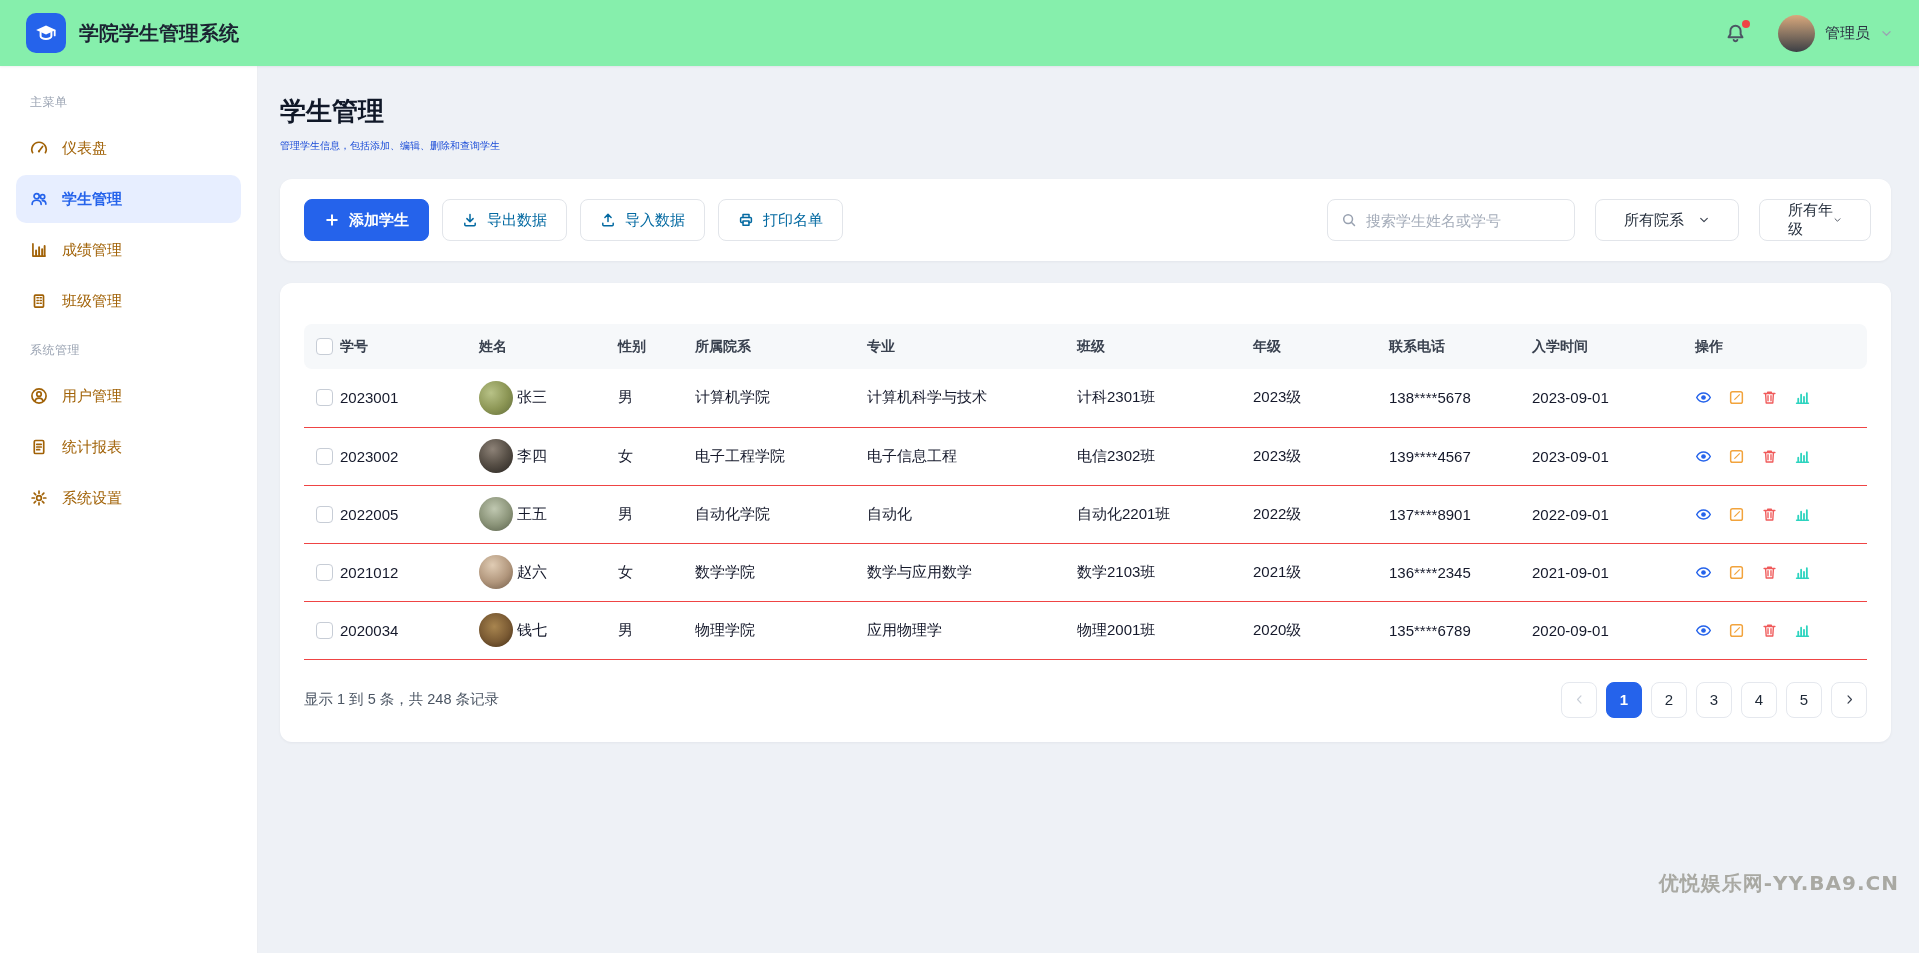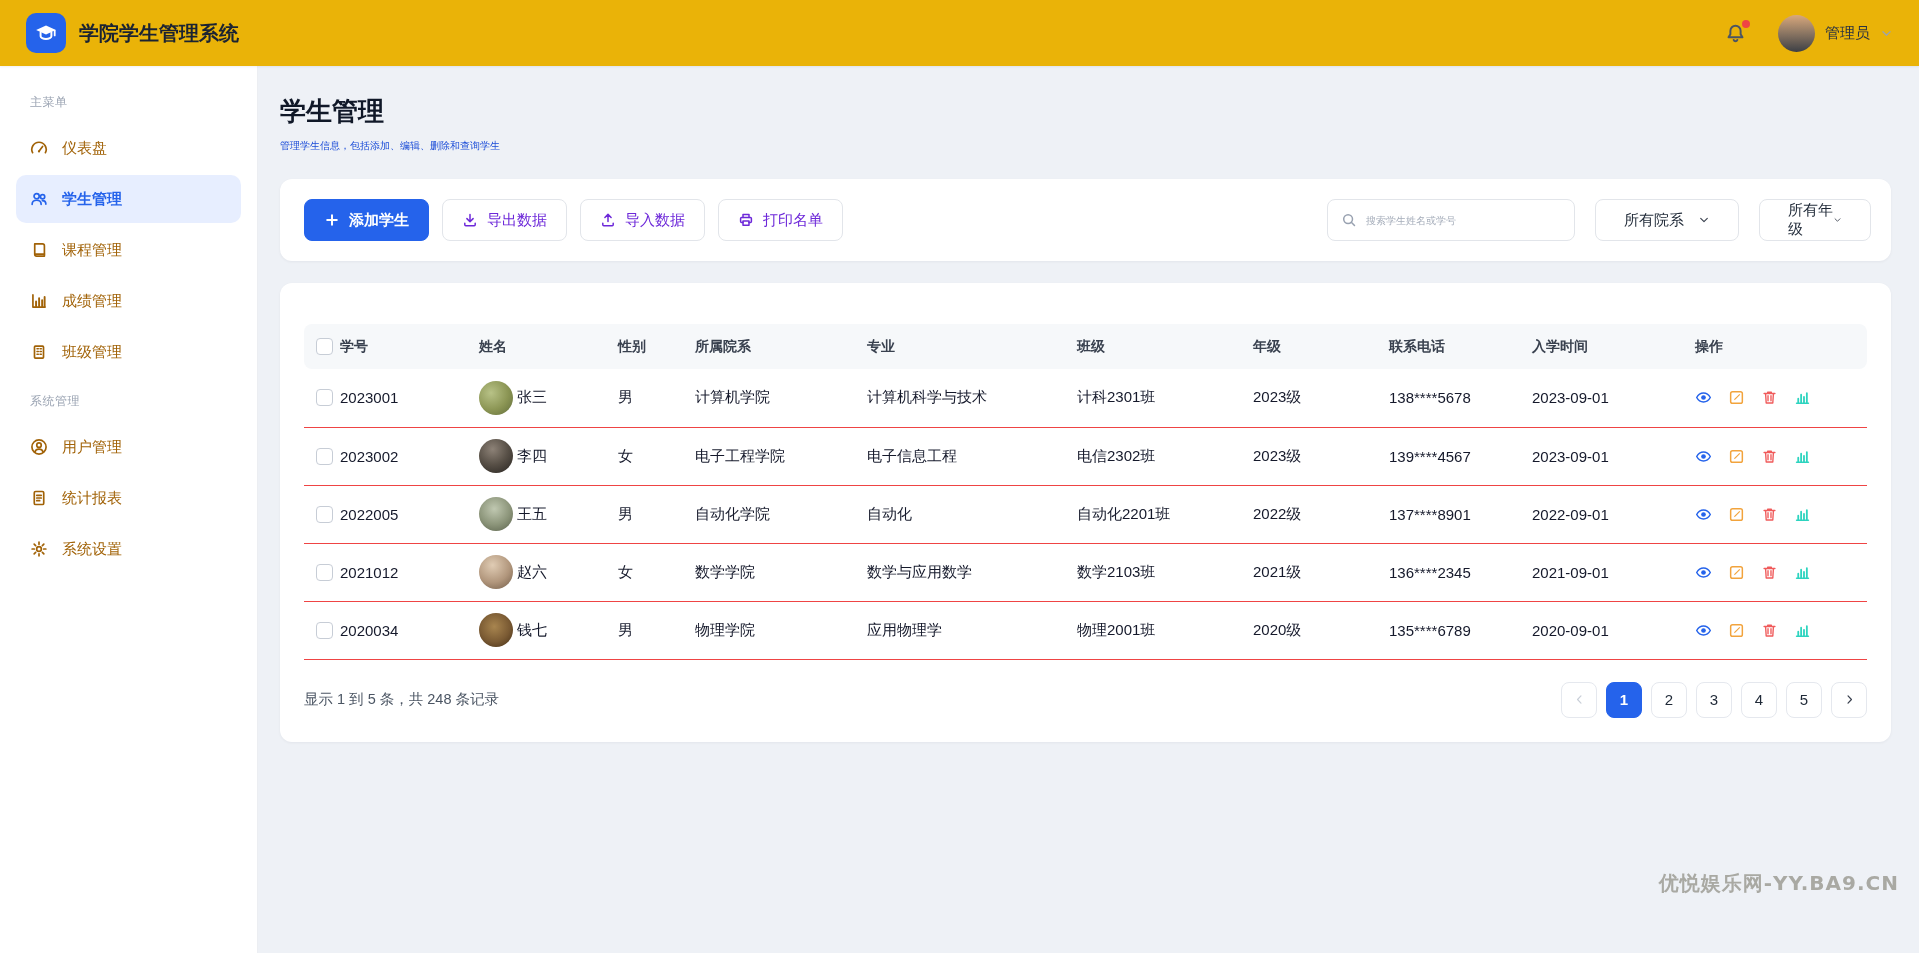"学院学生管理系统" .topbar { background: #eab308 -> #86efac }
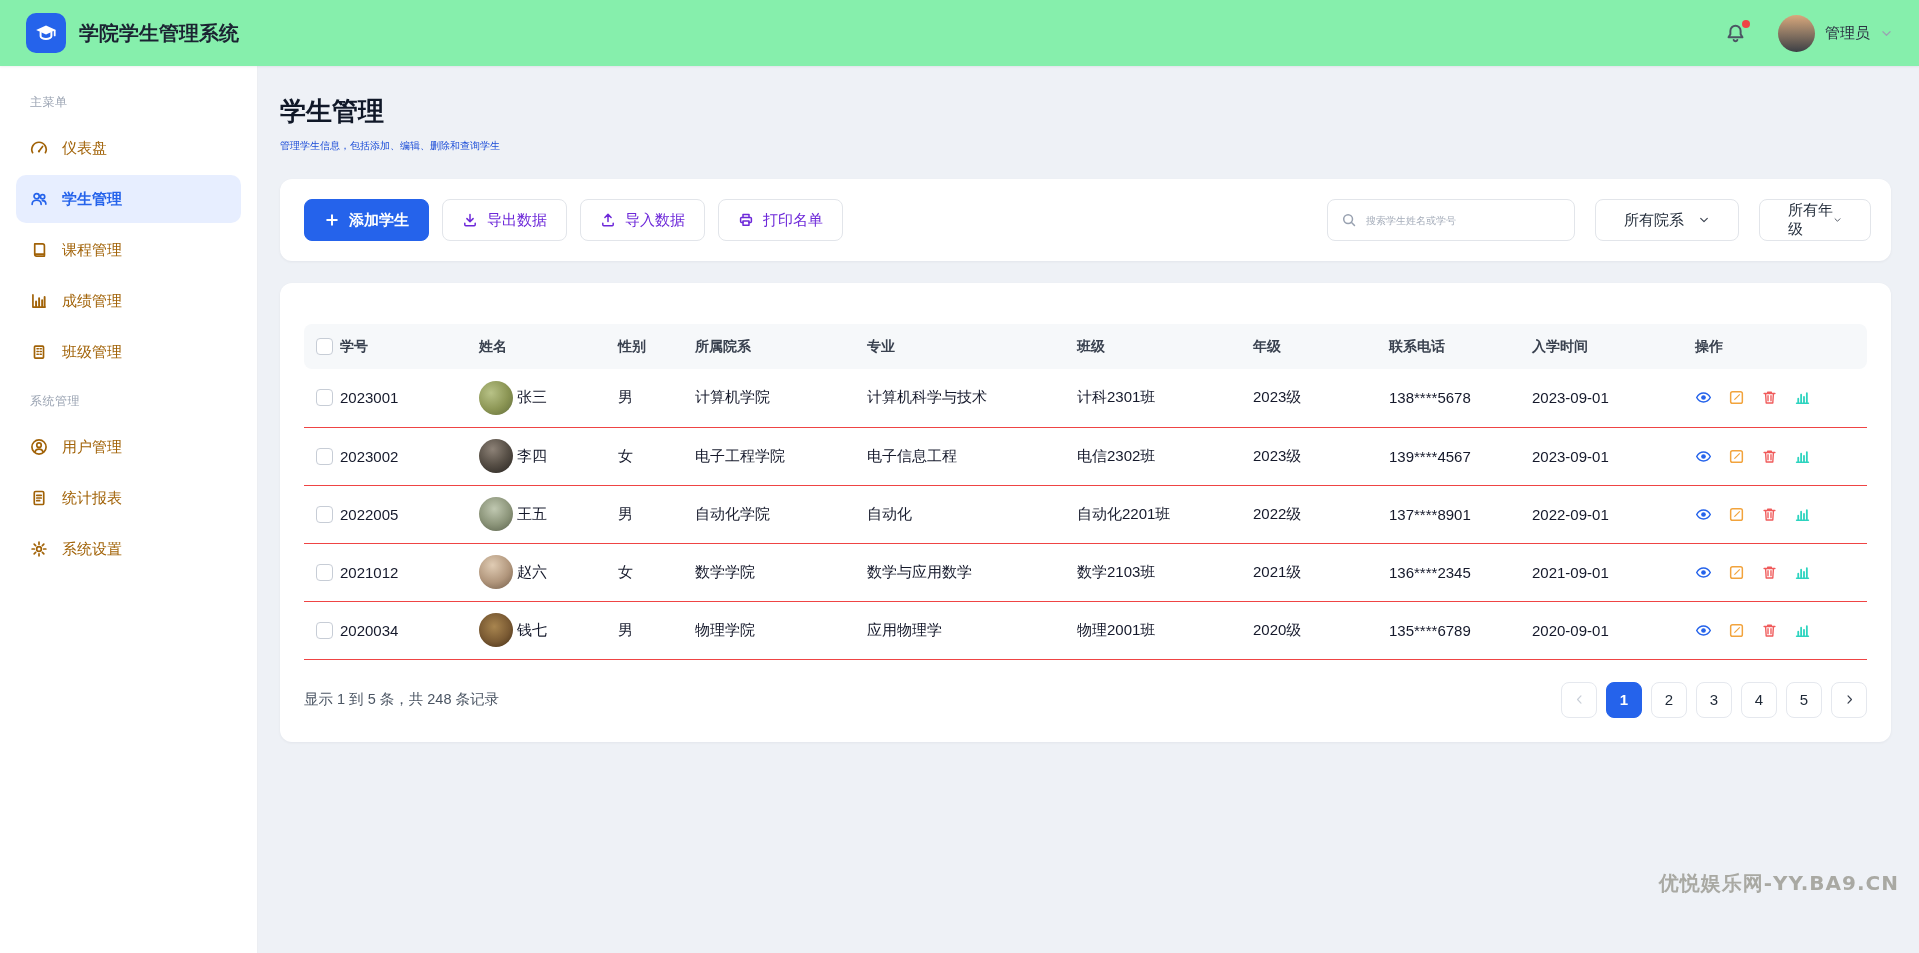"导出数据" .btn { color: #6d28d9 -> #0369a1 }
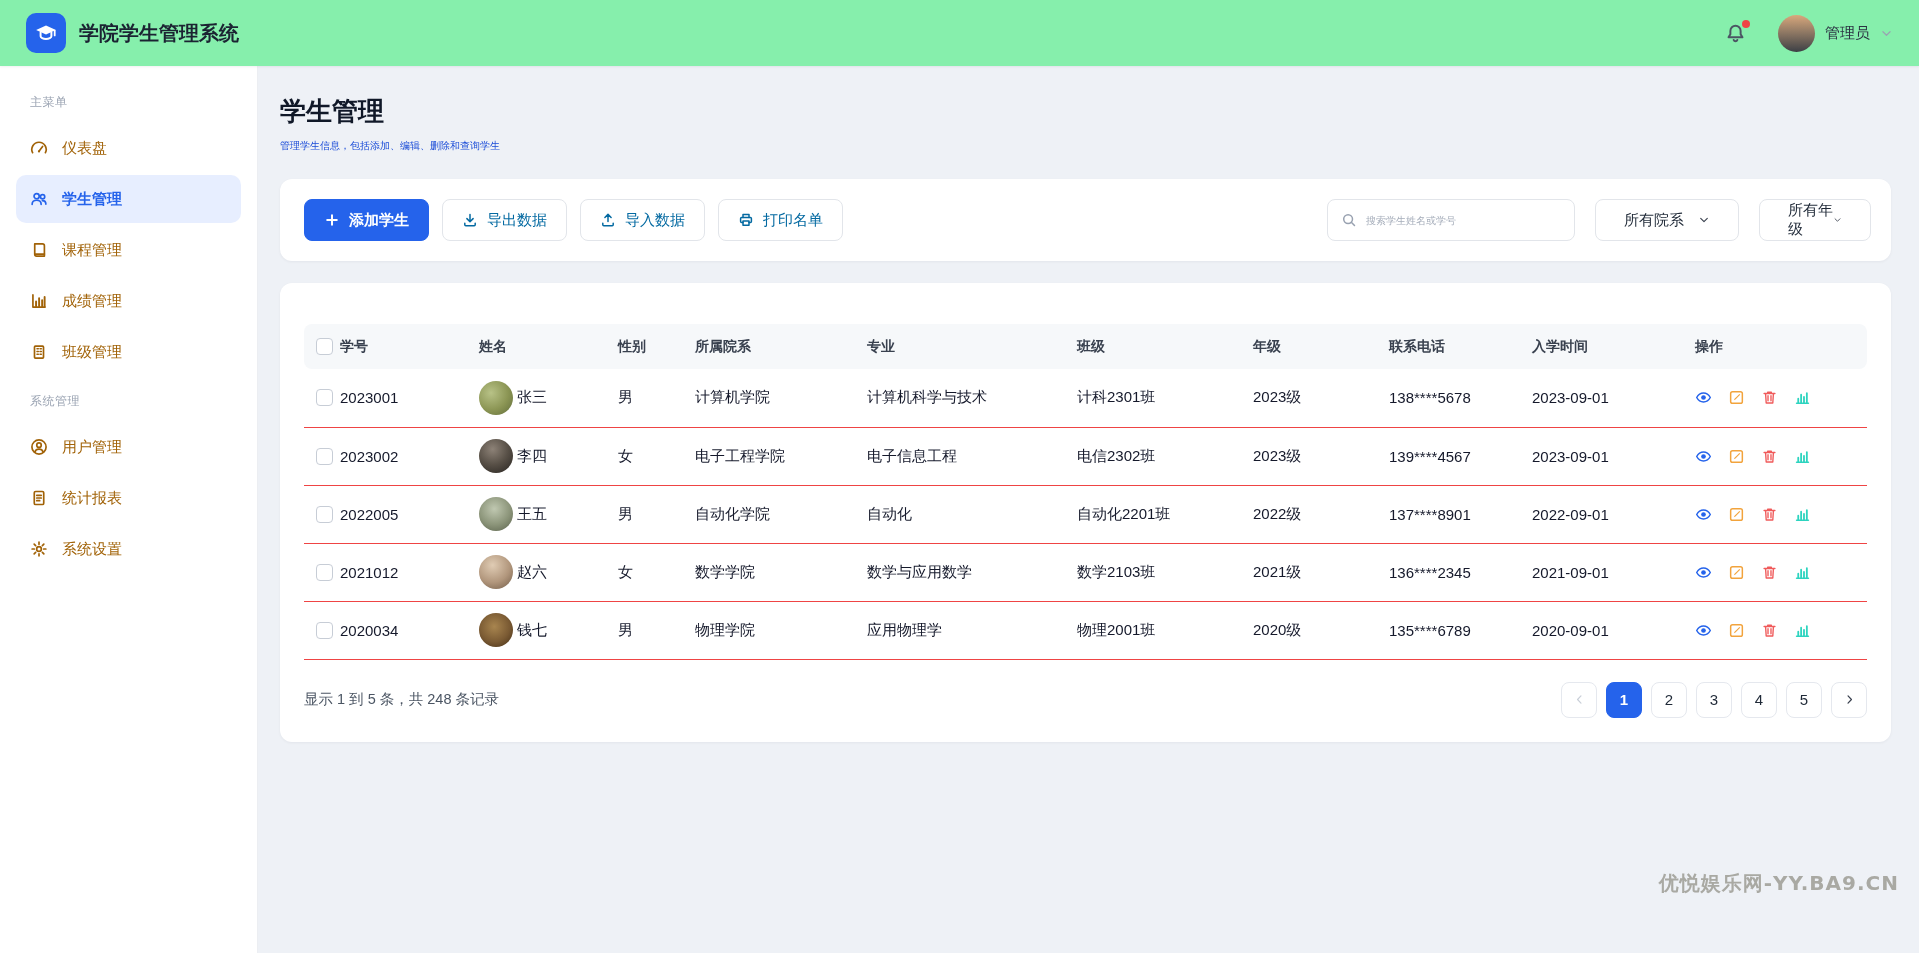"搜索学生姓名或学号" .search-box input { font-size: 10px -> 15px }
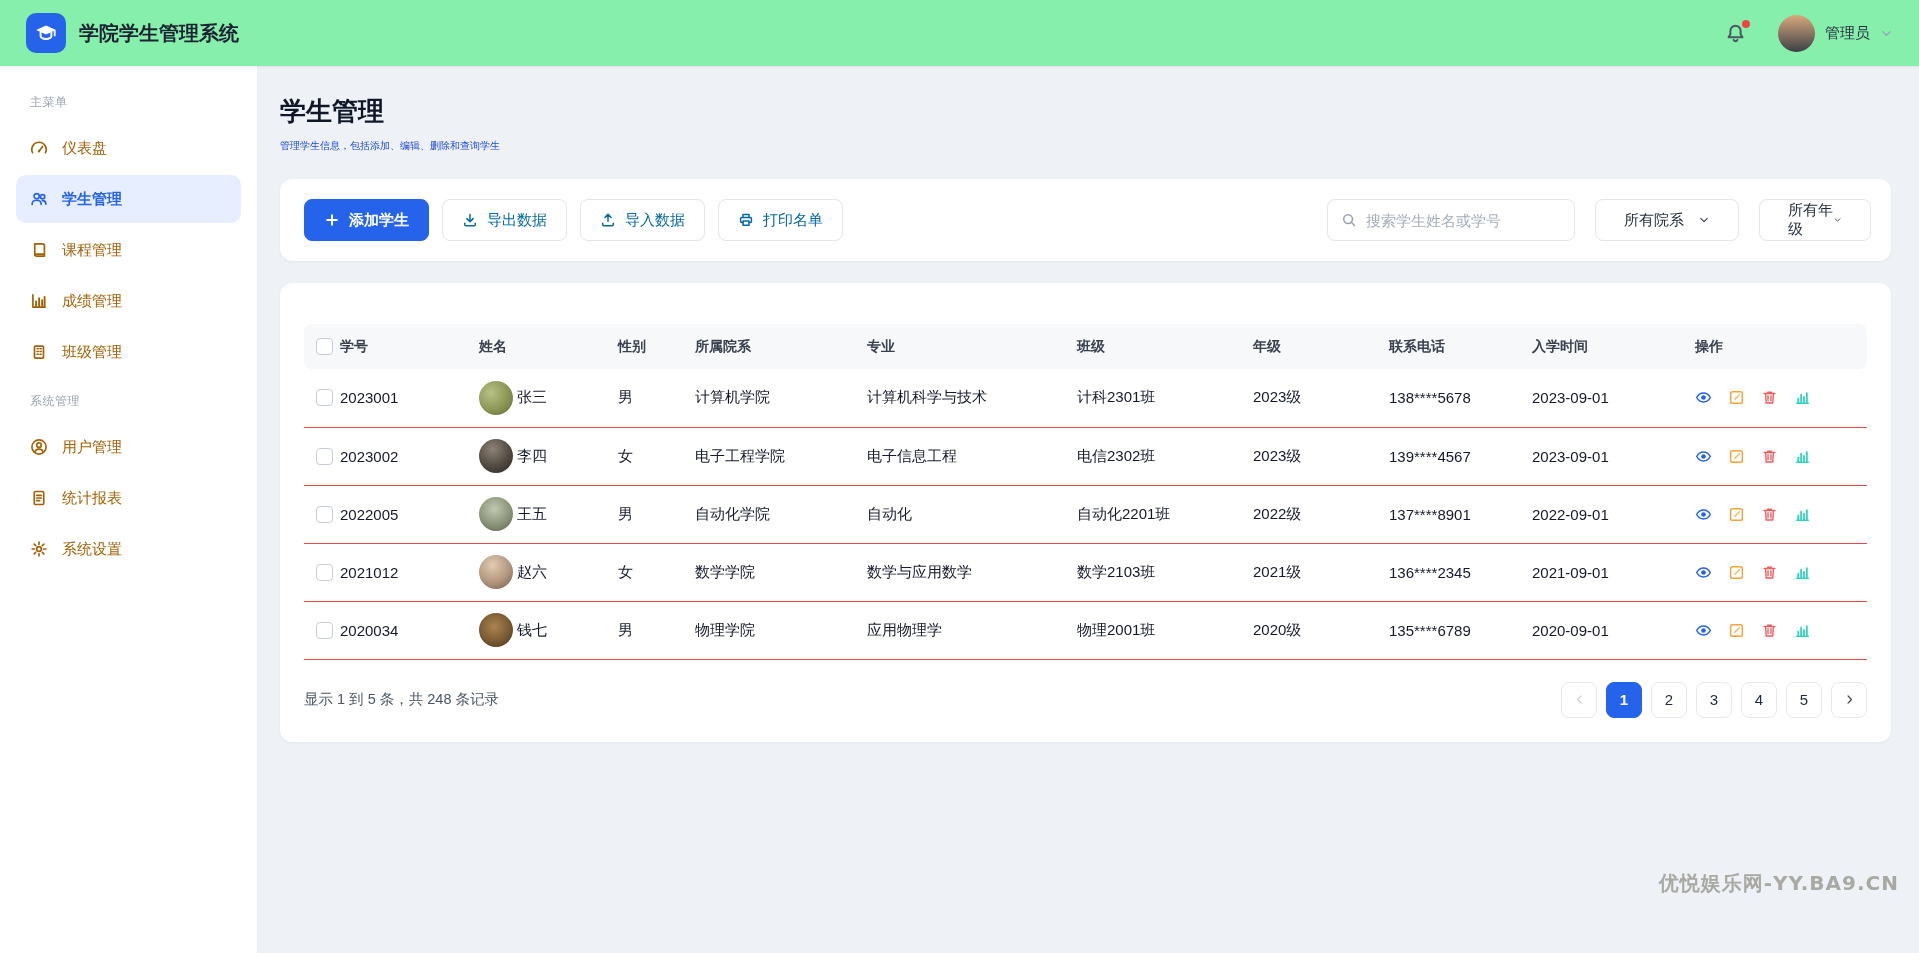"课程管理" div.nav-item { html: <div> <svg> <use></use> </svg> <span>课程管理</span> </div> -> none }
